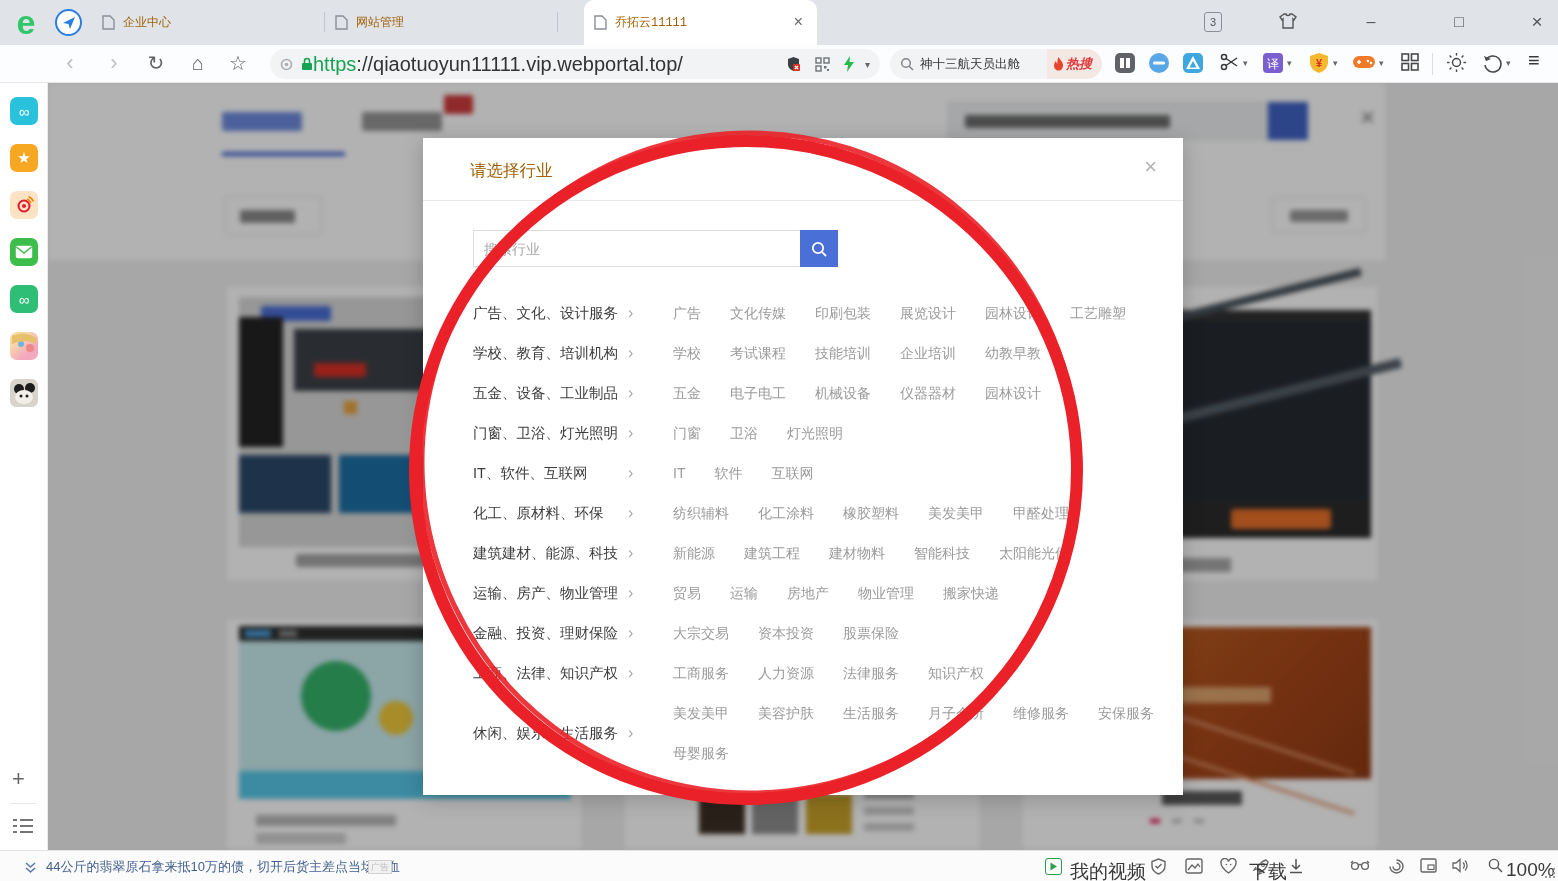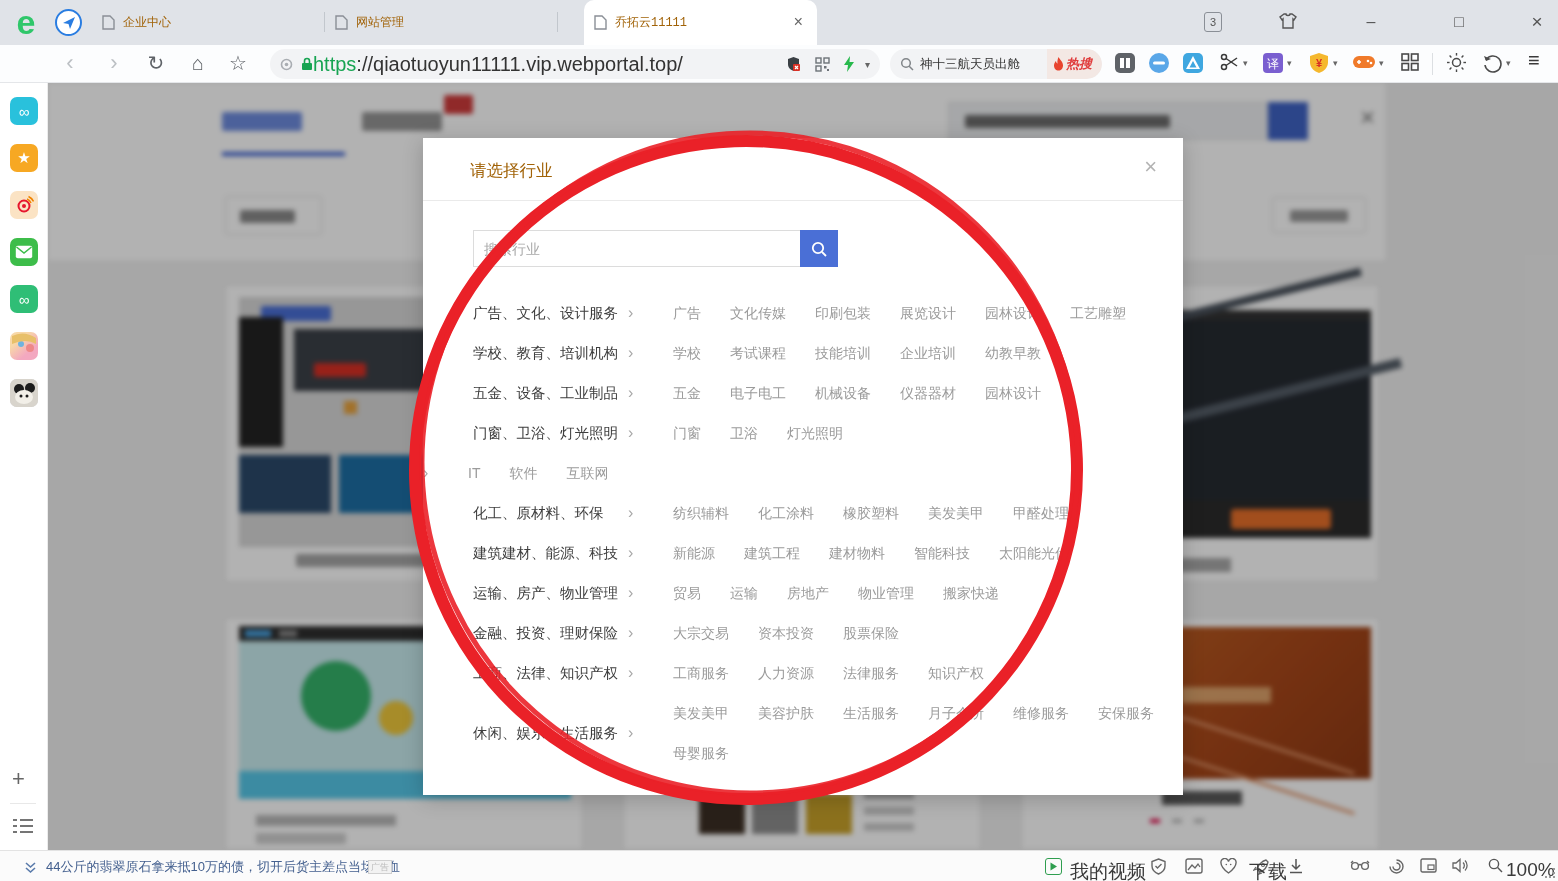"IT、软件、互联网" div.cat-label { html: none -> <div>IT、软件、互联网</div> }
